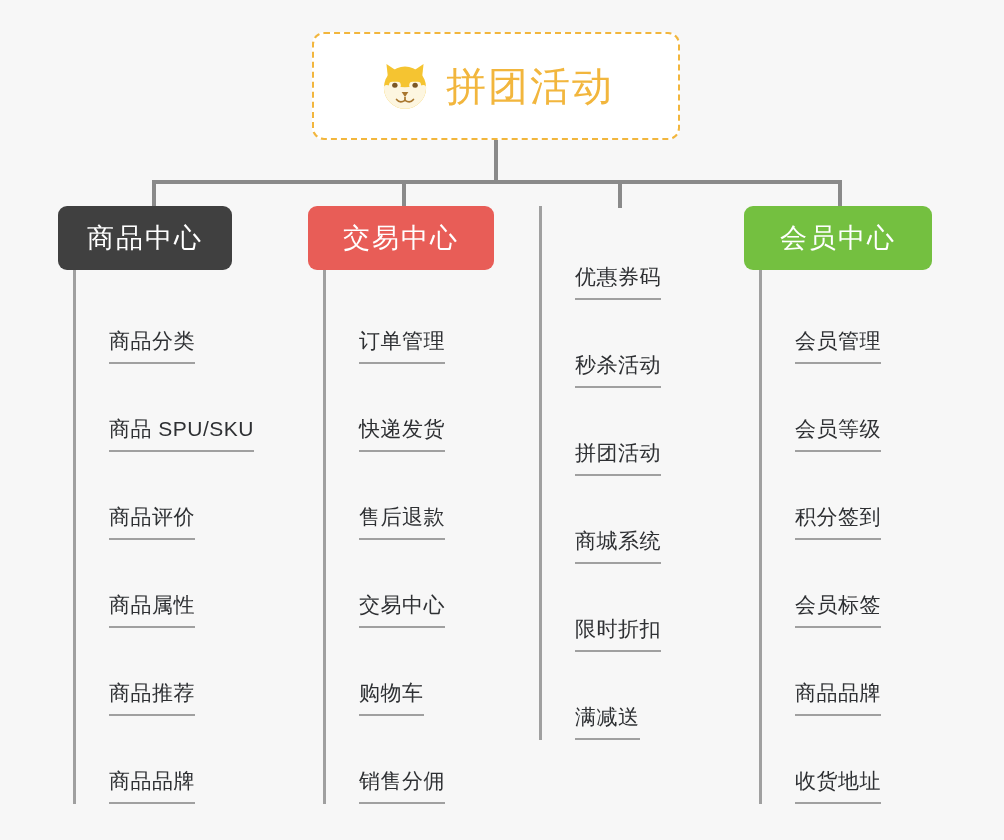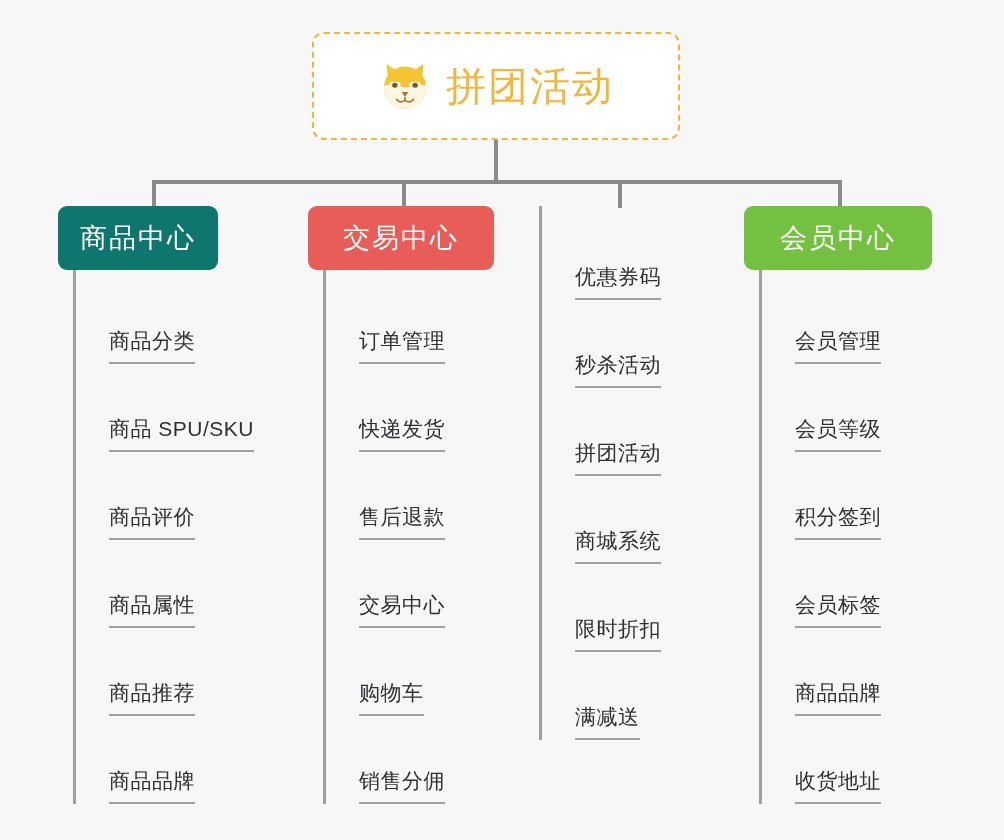"商品中心" .branch-1 .branch-header { background: #0f766e -> #404040; width: 160px -> 174px }
